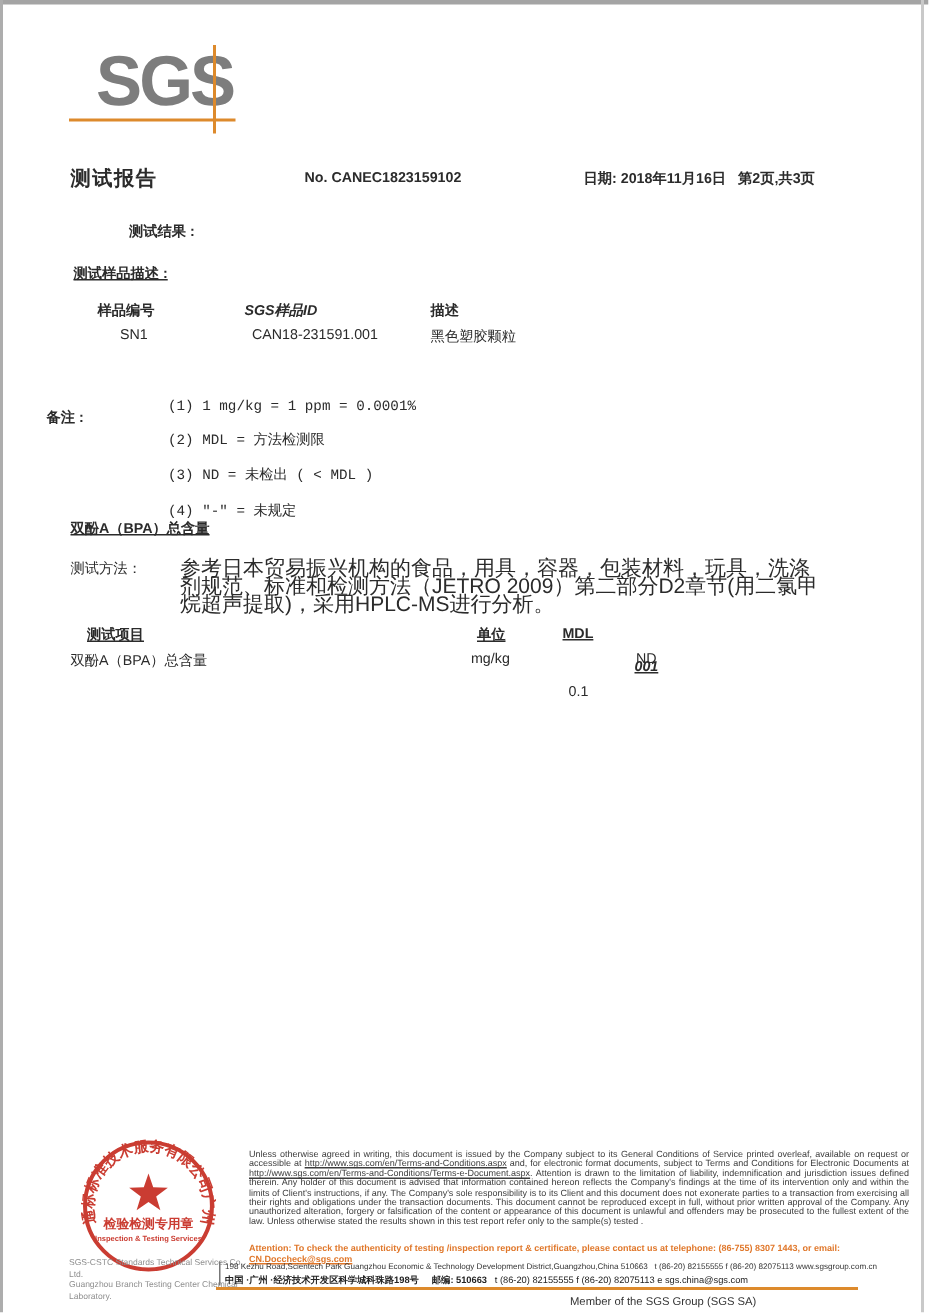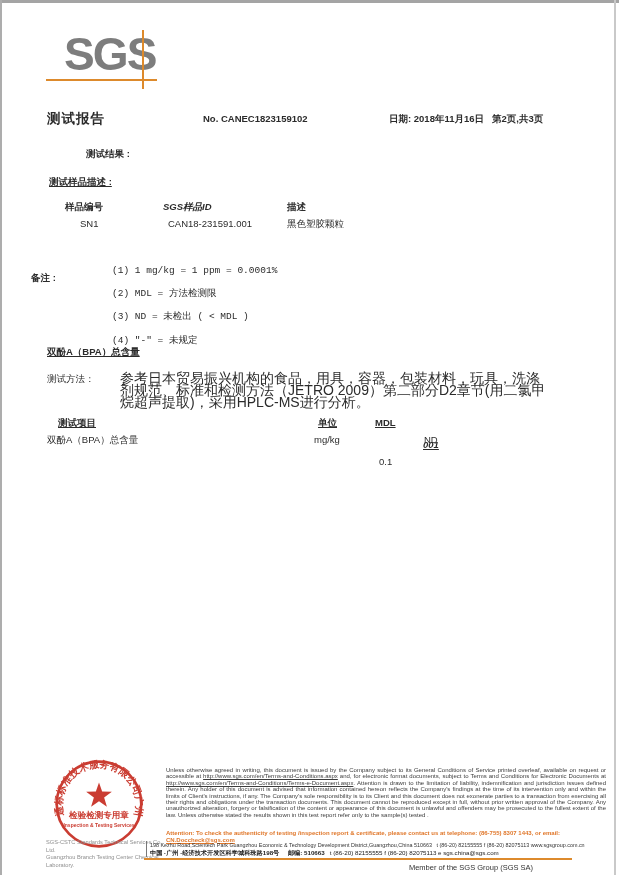"Member of the SGS Group" div.abs { text-align: center -> left }
